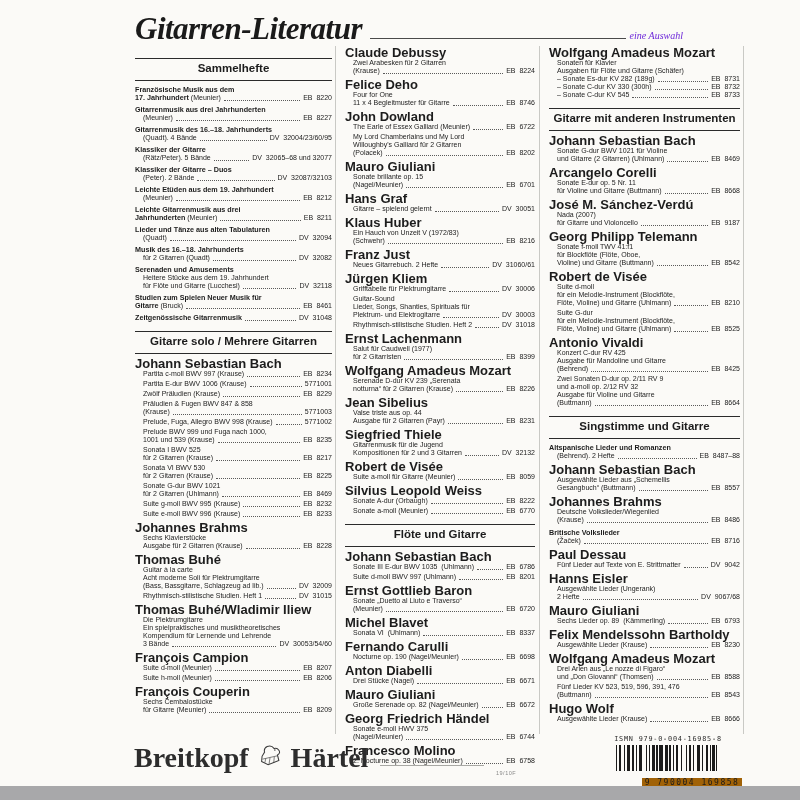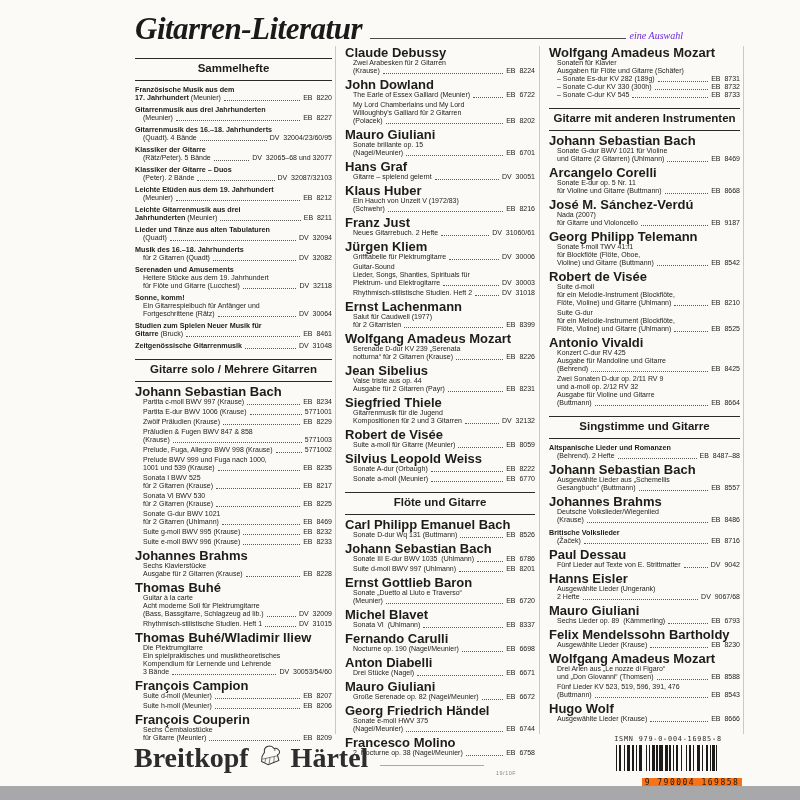"Felice Deho" div.group { html: none -> <div> <div>Felice Deho</div> <div> <div> <span>Four for One</span> </div> <div> <span>11 x 4 Begleitmuster für Gitarre</span> <span></span> <span>EB 8746</span> </div> </div> </div> }
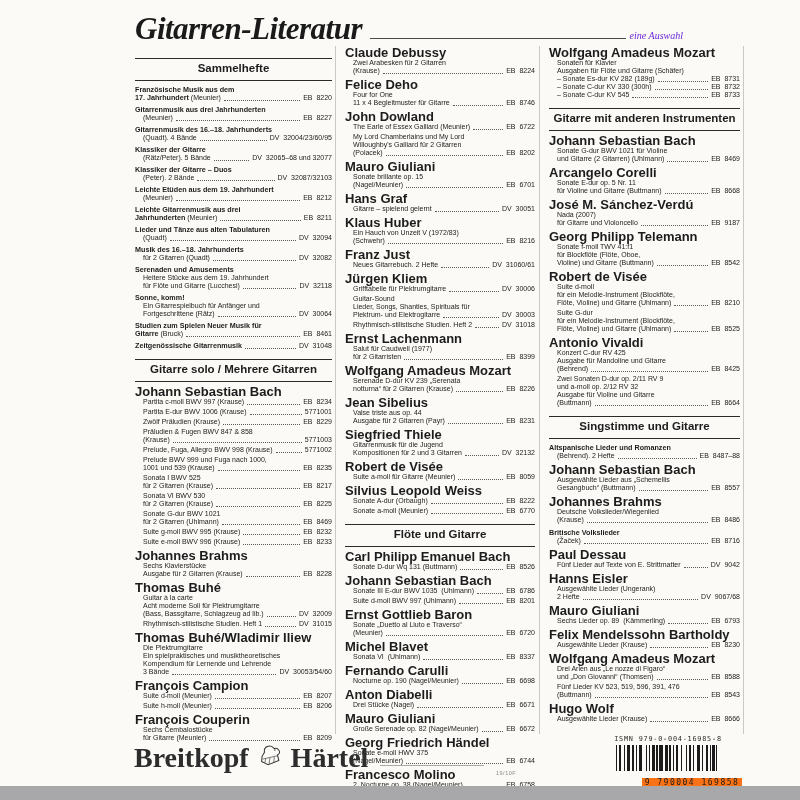"Sonne, komm!" div.entry { html: <div> <div> <span>Sonne, komm!</span> </div> <div> <span>Ein Gitarrespielbuch für Anfänger und</span> </div> <div> <span>Fortgeschrittene (Rätz)</span> <span></span> <span>DV 30064</span> </div> </div> -> none }
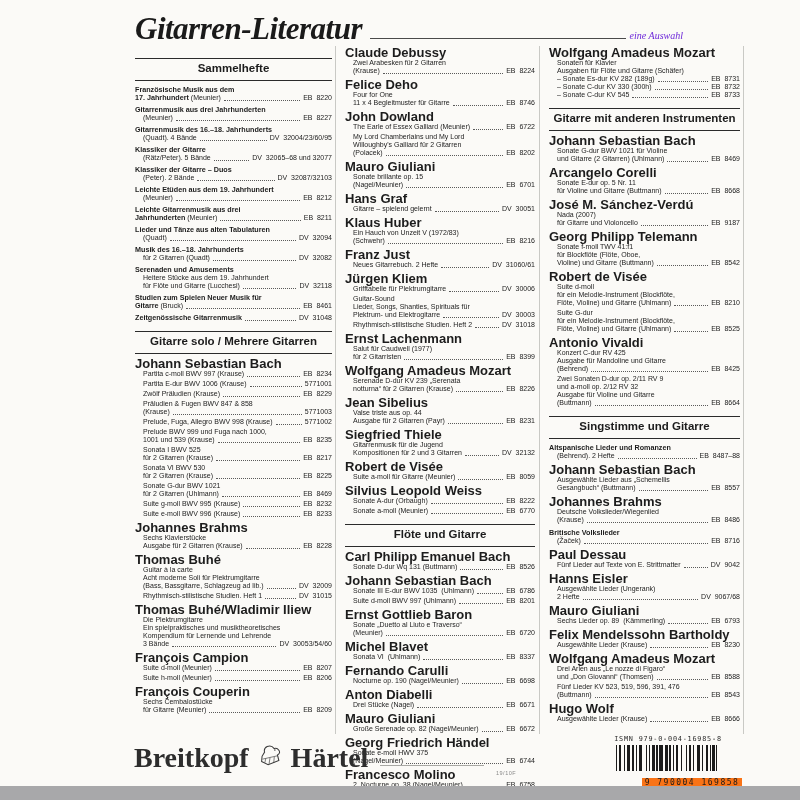"Carl Philipp Emanuel Bach" div.group { html: <div> <div>Carl Philipp Emanuel Bach</div> <div> <div> <span>Sonate D-dur Wq 131 (Buttmann)</span> <span></span> <span>EB 8526</span> </div> </div> </div> -> none }
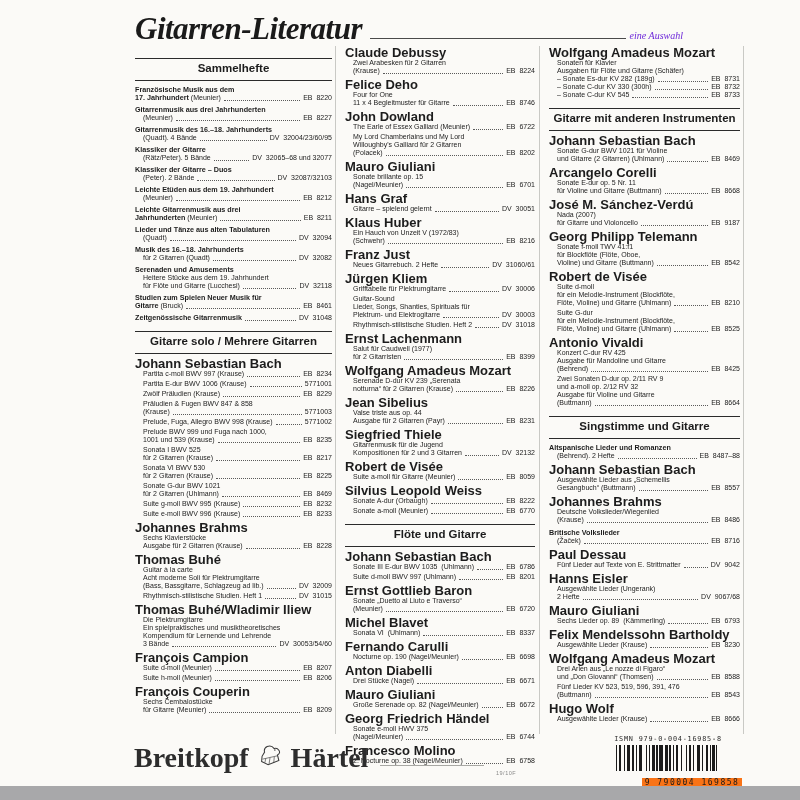"9 790004 169858" .digits { background: #f97316 -> #a16207 }
